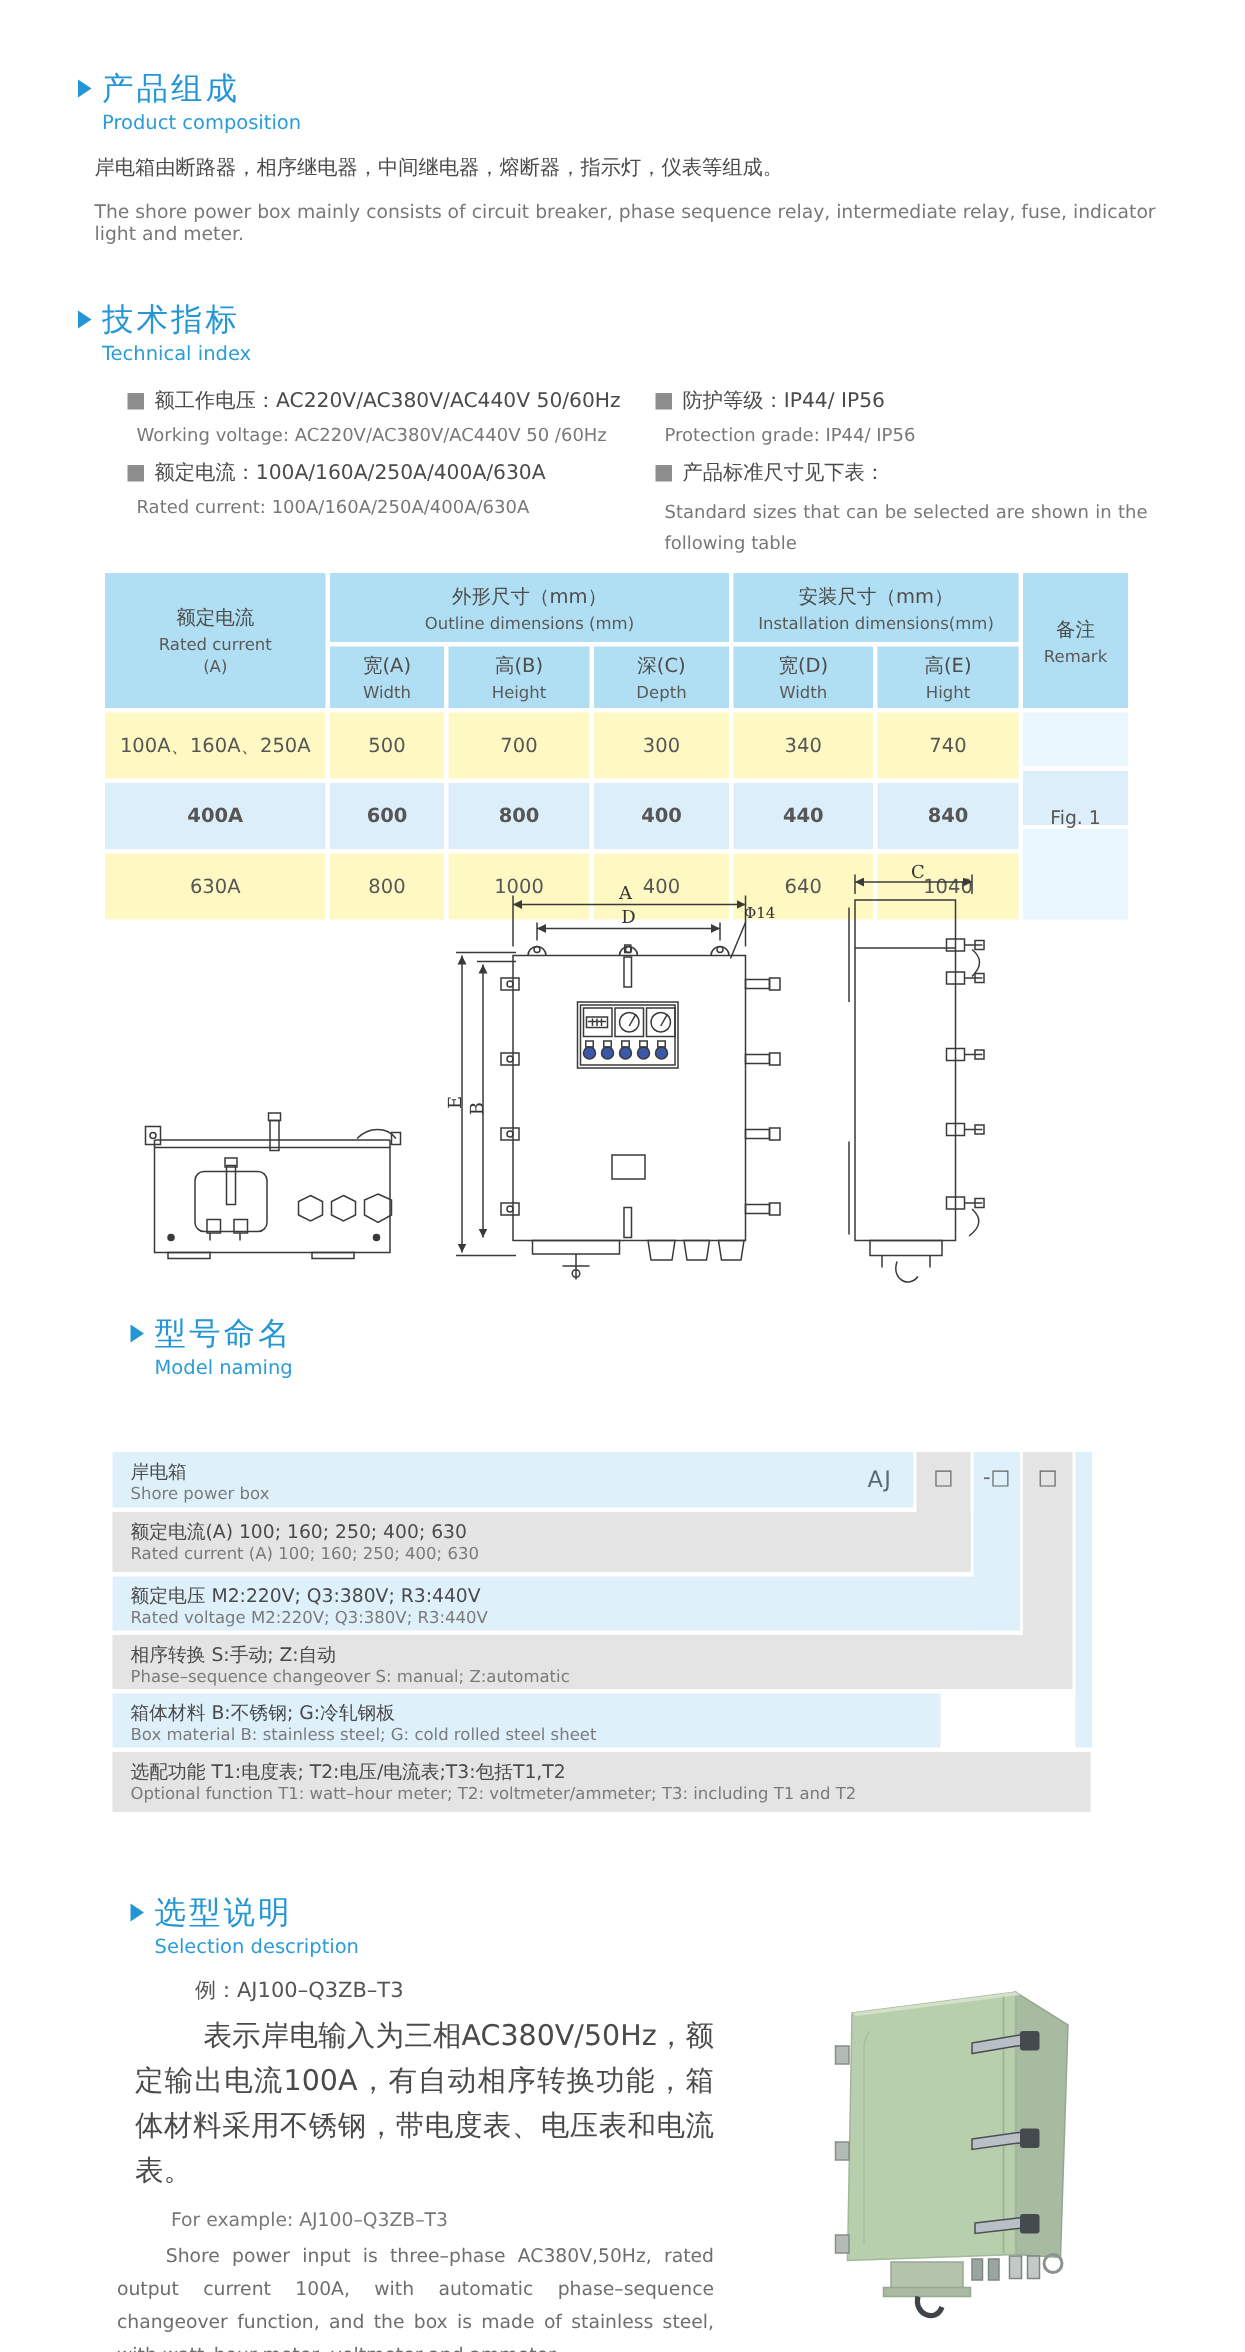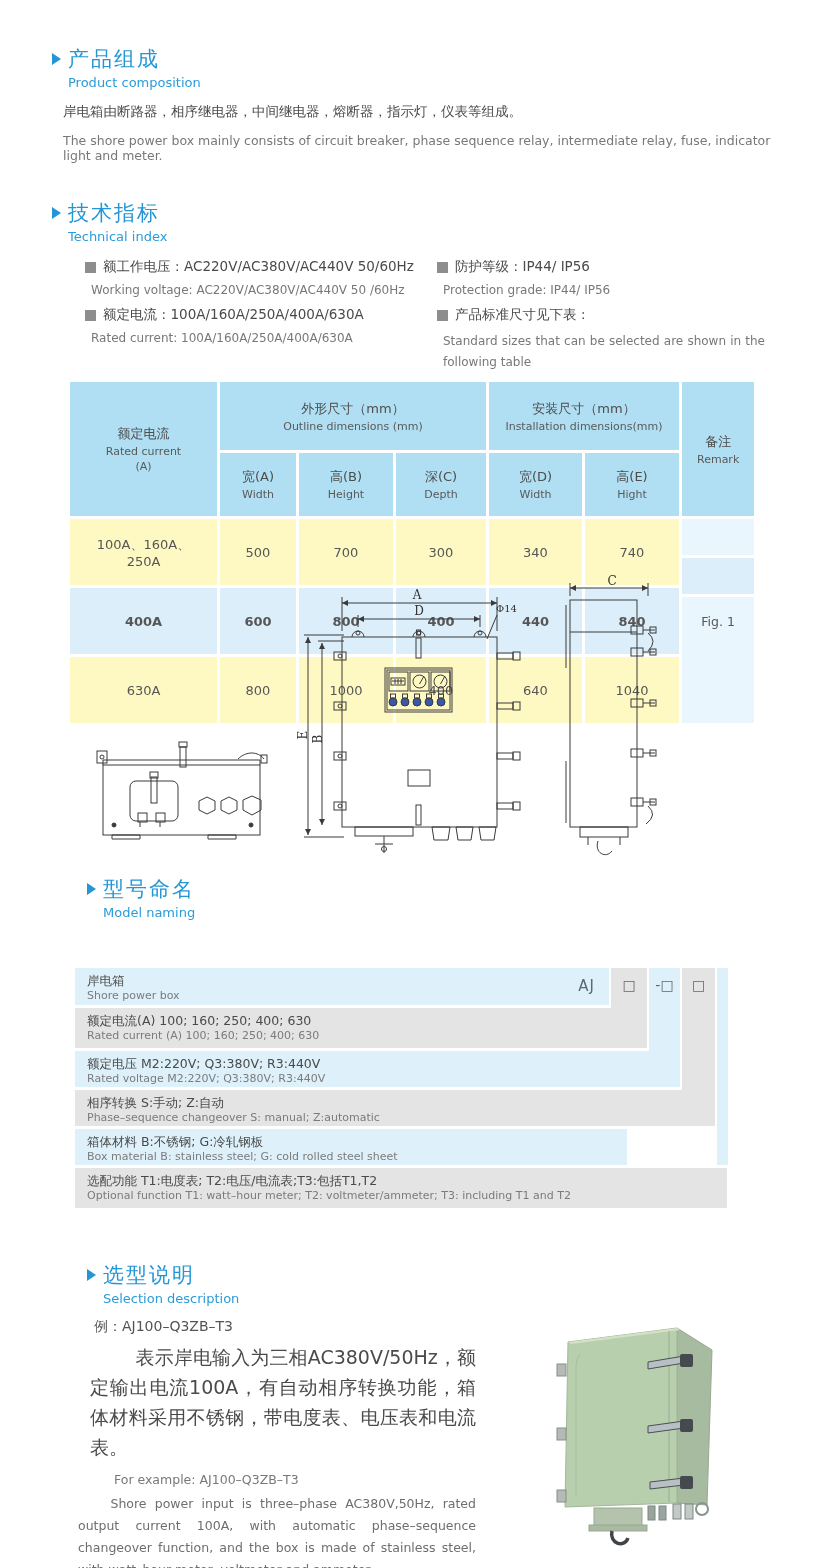"外形尺寸（mm）" table.dims td { padding: 15px -> 4px }
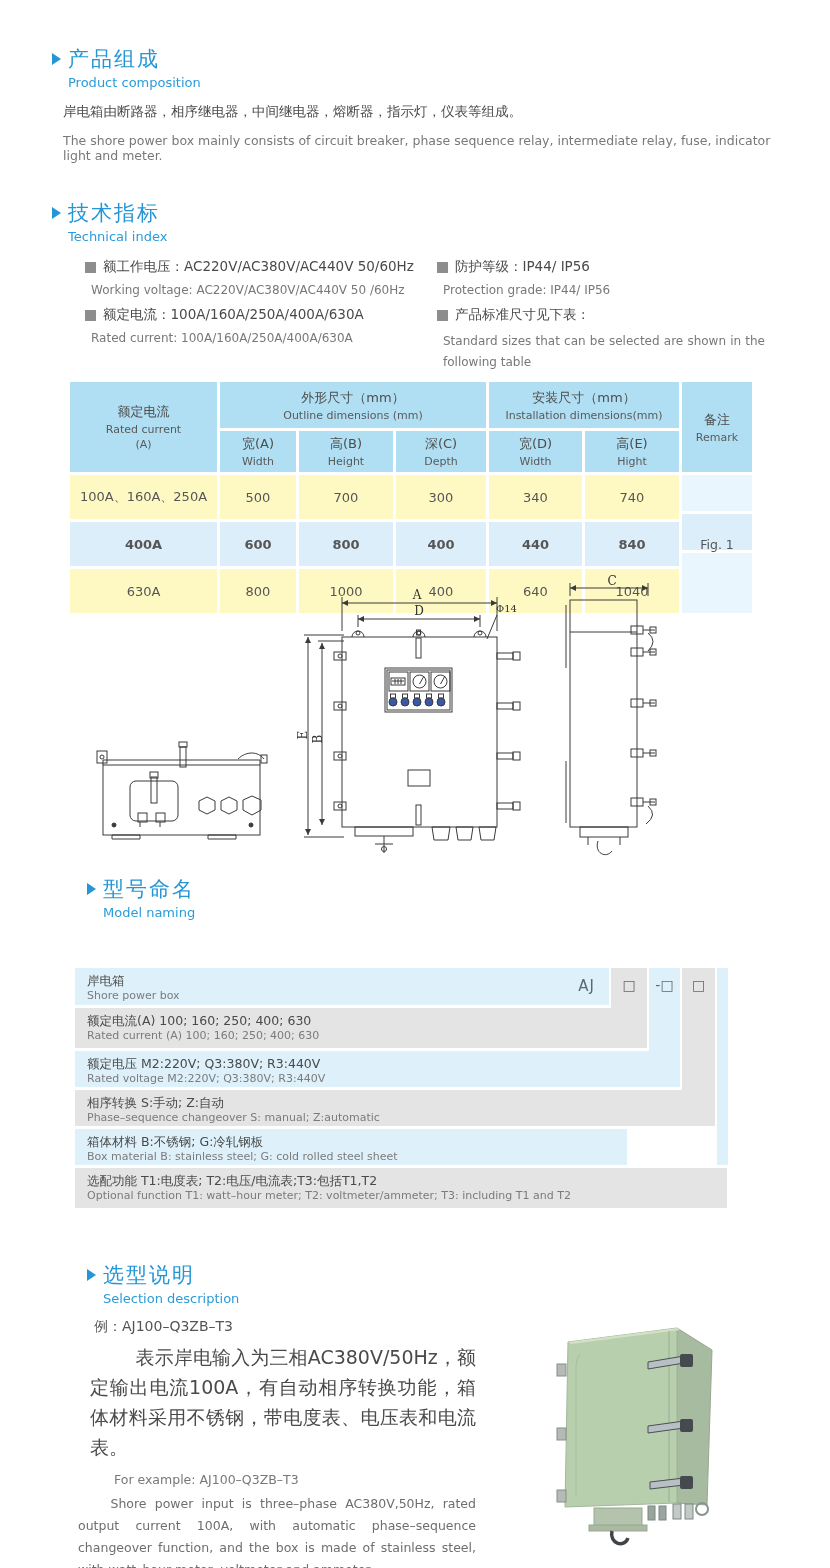"例：AJ100–Q3ZB–T3" div.ex { margin-left: 16px -> 52px }
